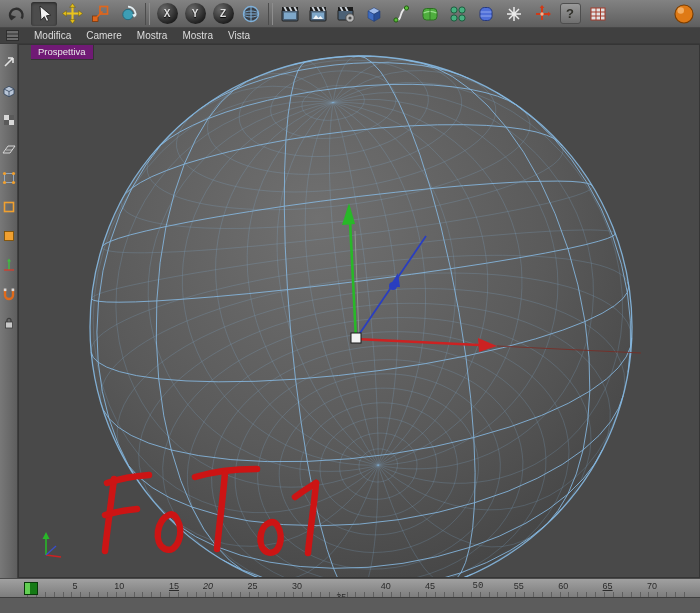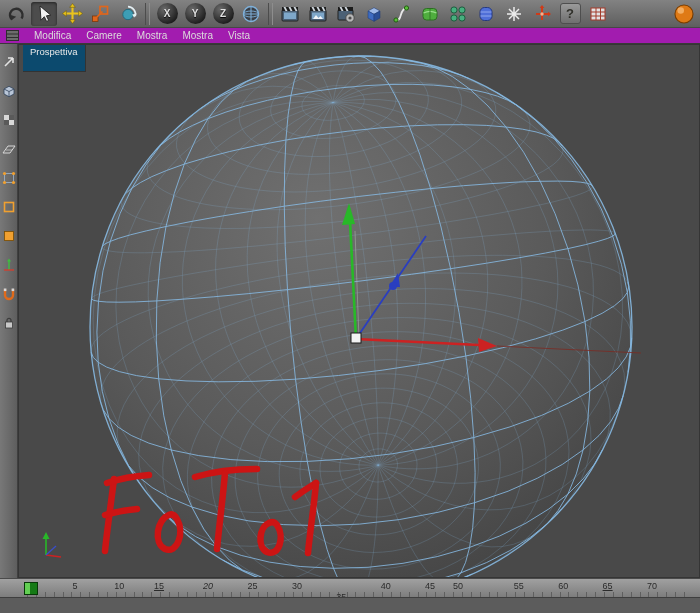"Modifica" .menubar { background: #a21caf -> #404040 }
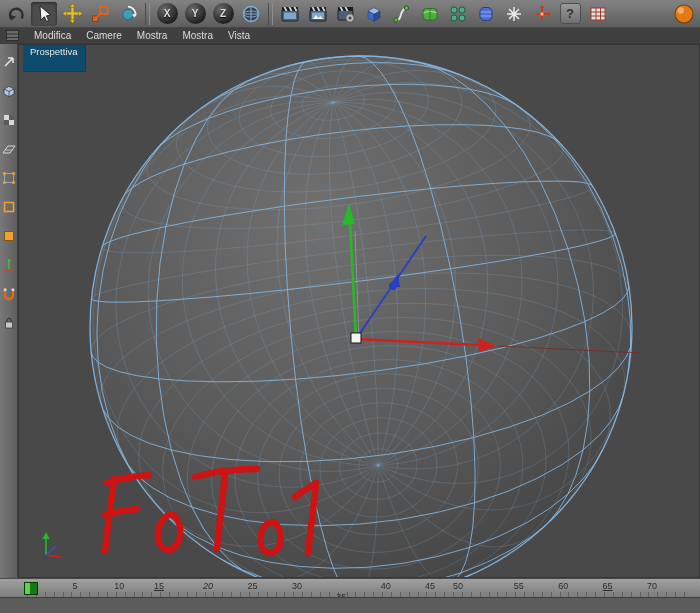"Prospettiva" .vplabel { background: #0c4a6e -> #701a75; left: 4px -> 12px; padding: 1px 7px 14px -> 1px 7px 2px }
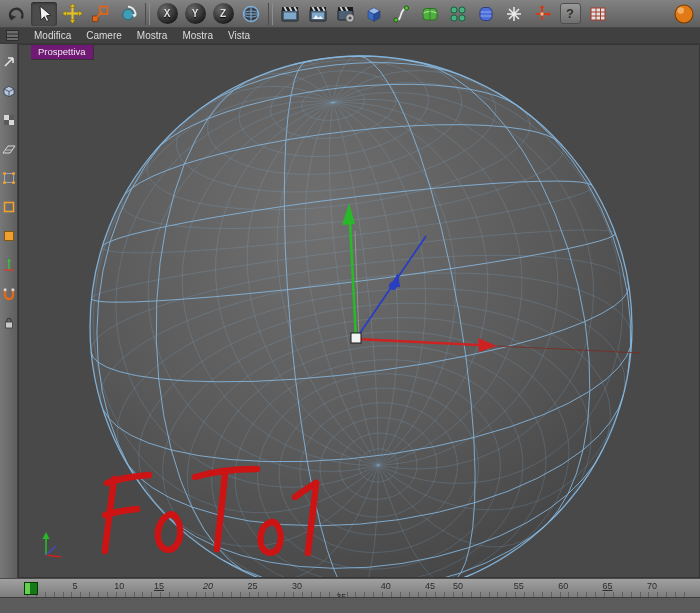"15" span.num { left: 159px -> 174px }
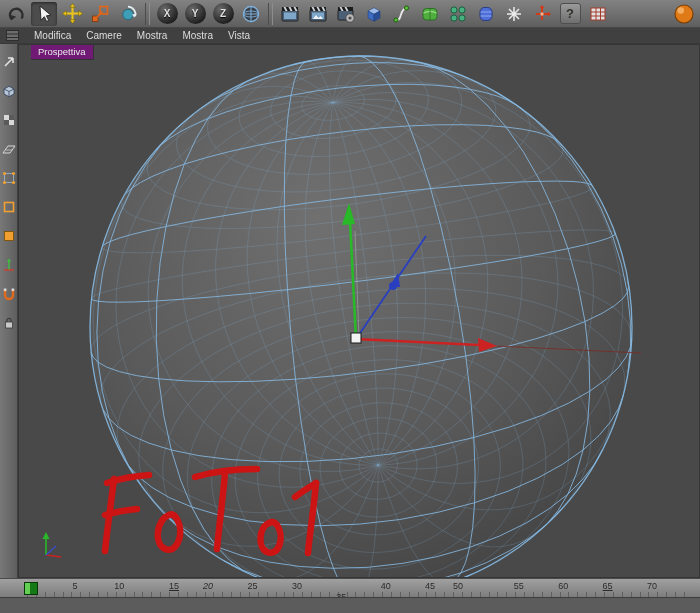"50" span.num { font-family: none -> Liberation Mono, monospace; left: 458px -> 478px }
